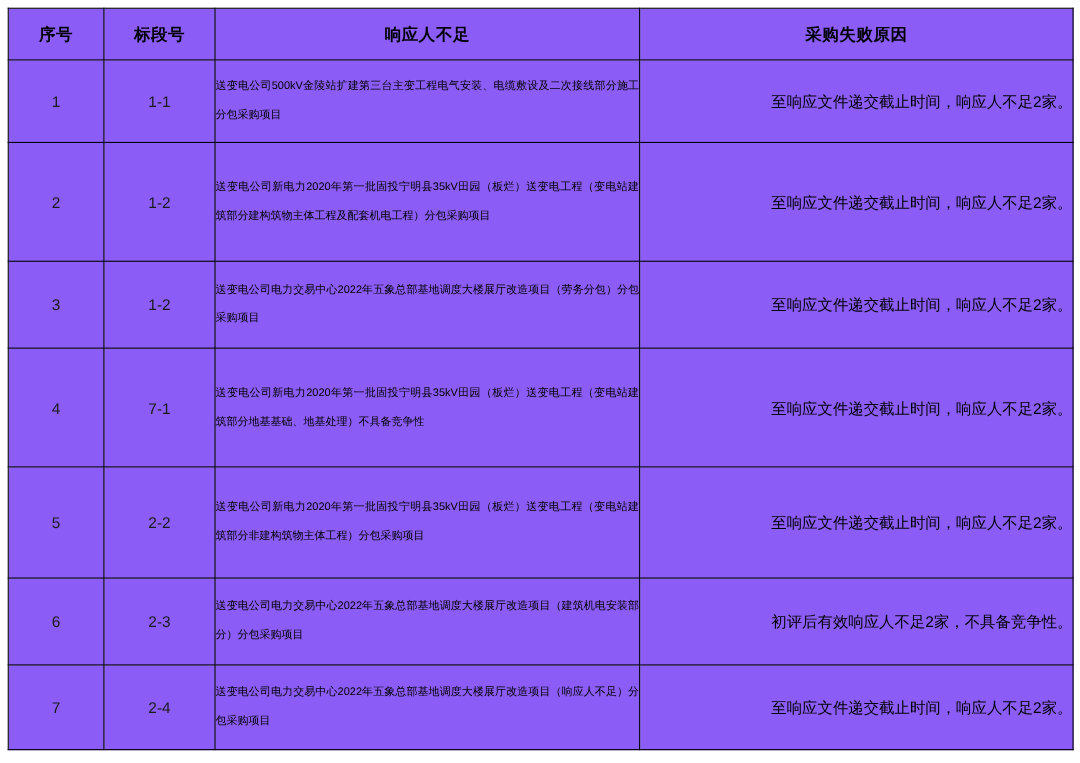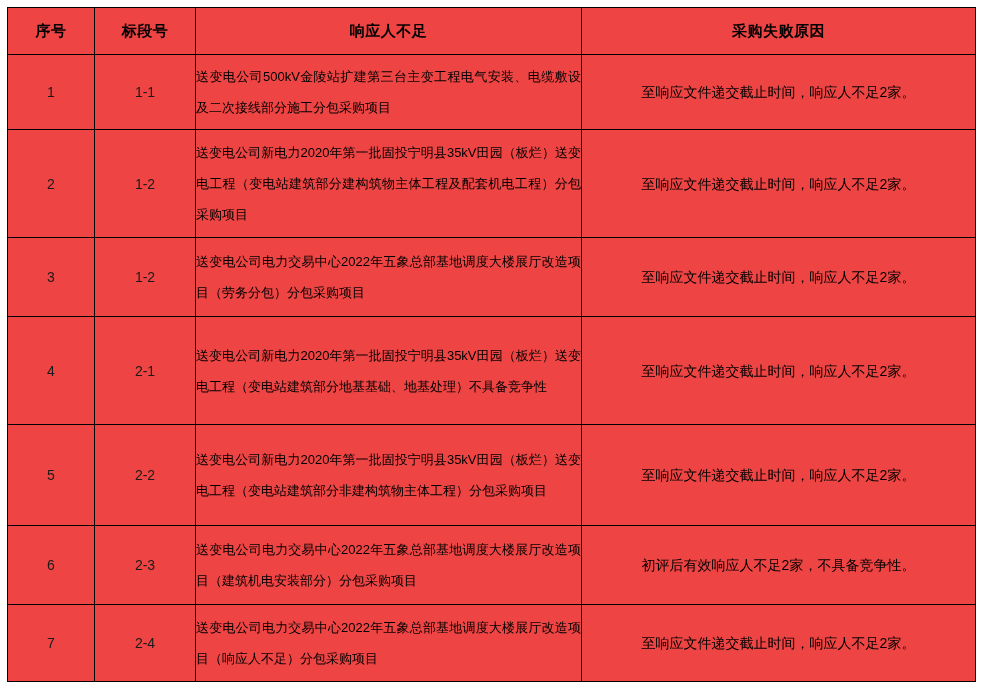"序号" table.failure-table td, table.failure-table th { background: #ef4444 -> #8b5cf6 }
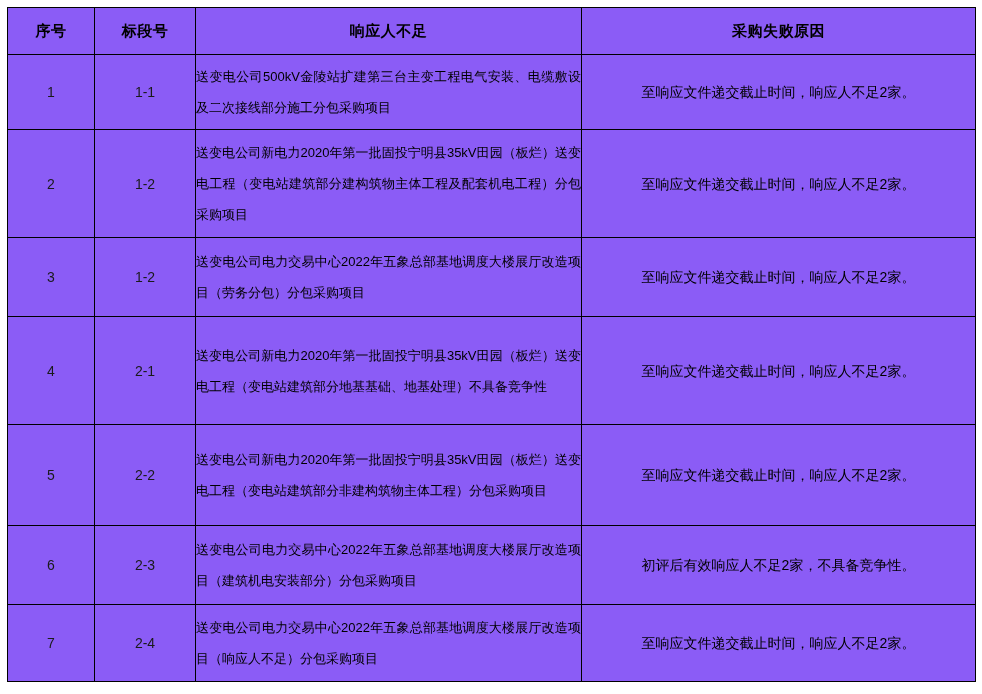"送变电公司500kV金陵站扩建第三台主变工程电气安装、电缆敷设及二次接线部分施工" td.name-cell { font-size: 13px -> 10px; line-height: 31px -> 26px }
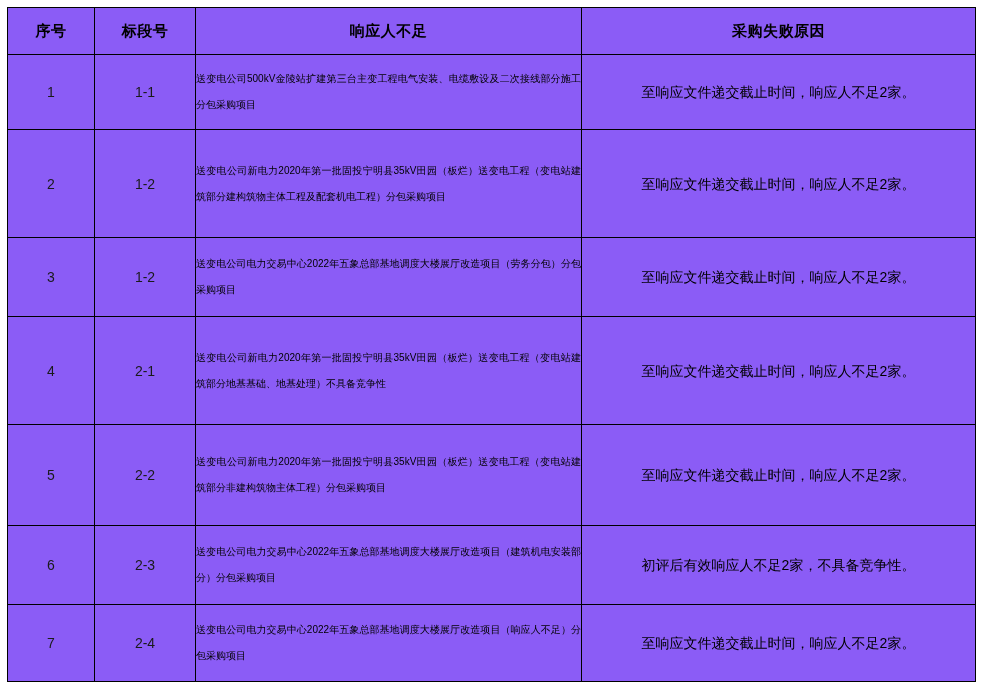"至响应文件递交截止时间，响应人不足2家。" td.reason-cell { text-align: center -> right }
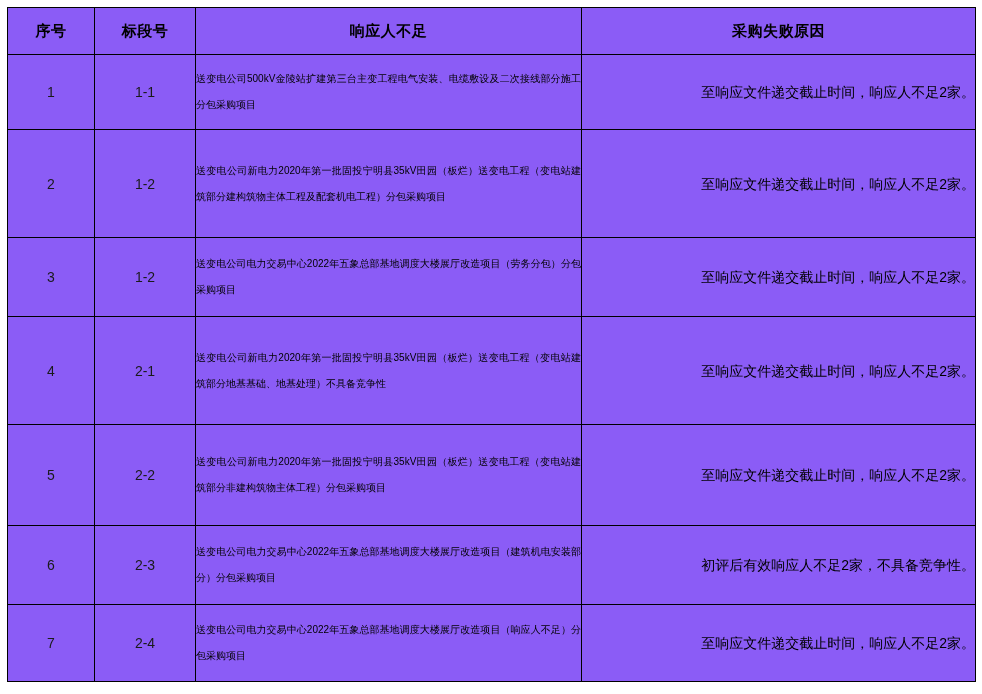"2-1" td.lot-cell { text: 2-1 -> 7-1 }
